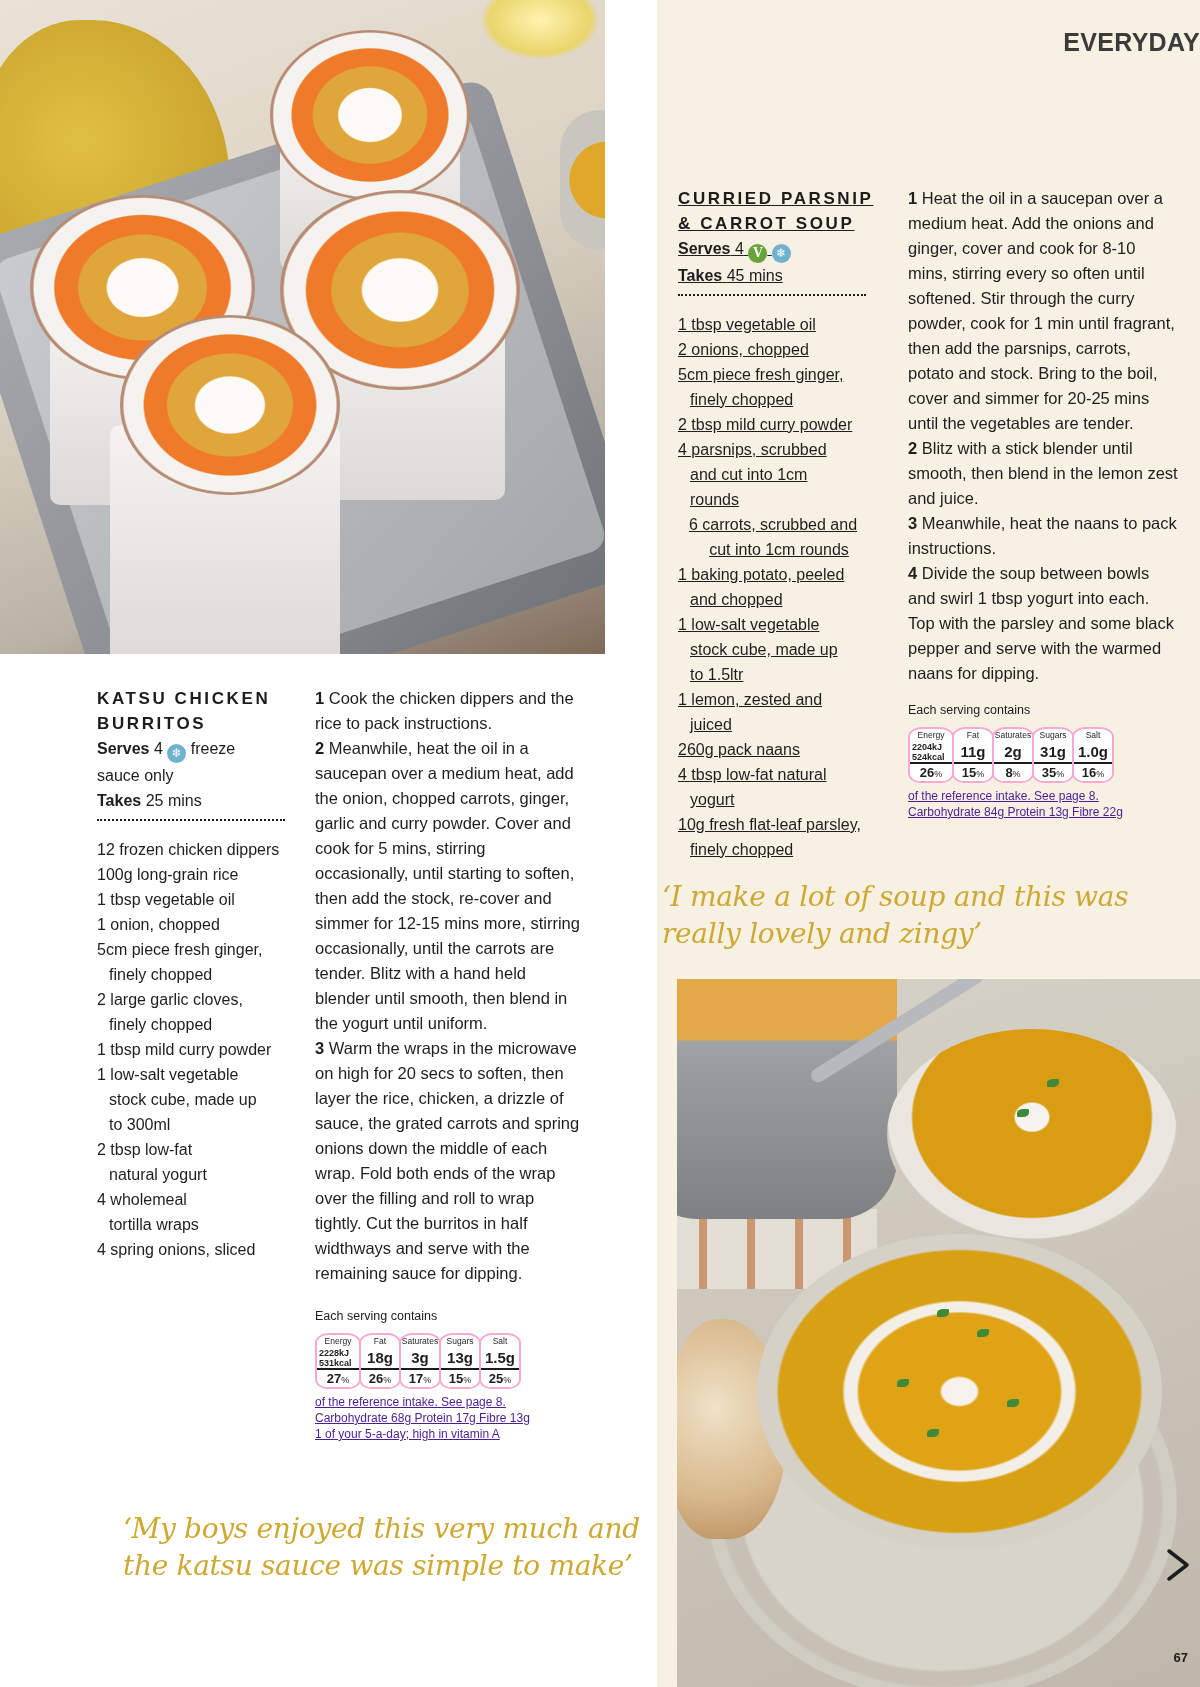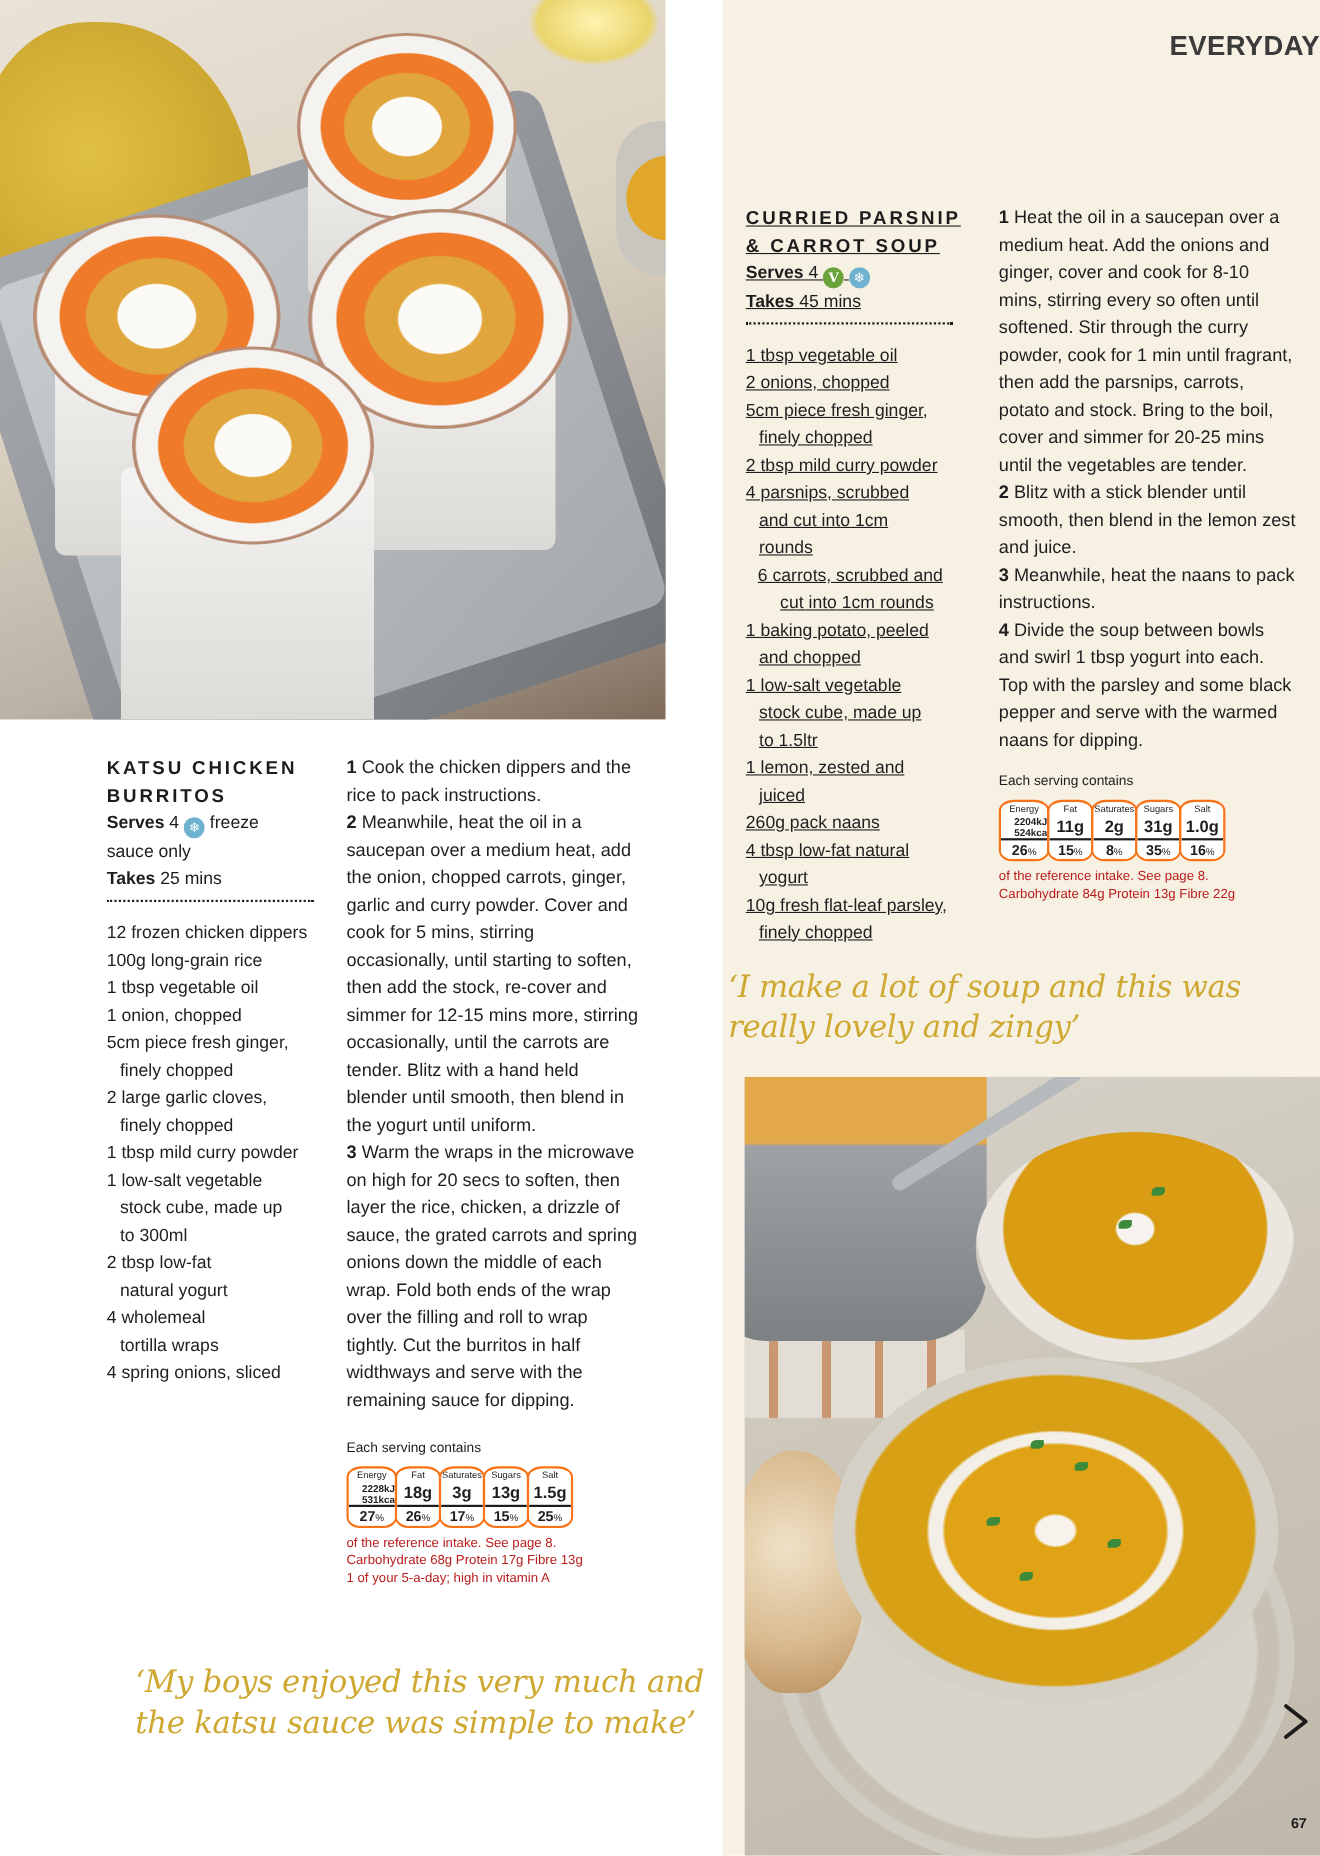"Energy" .nutri .cell { border: 2px solid #f97316 -> 2px solid #f9a8d4 }
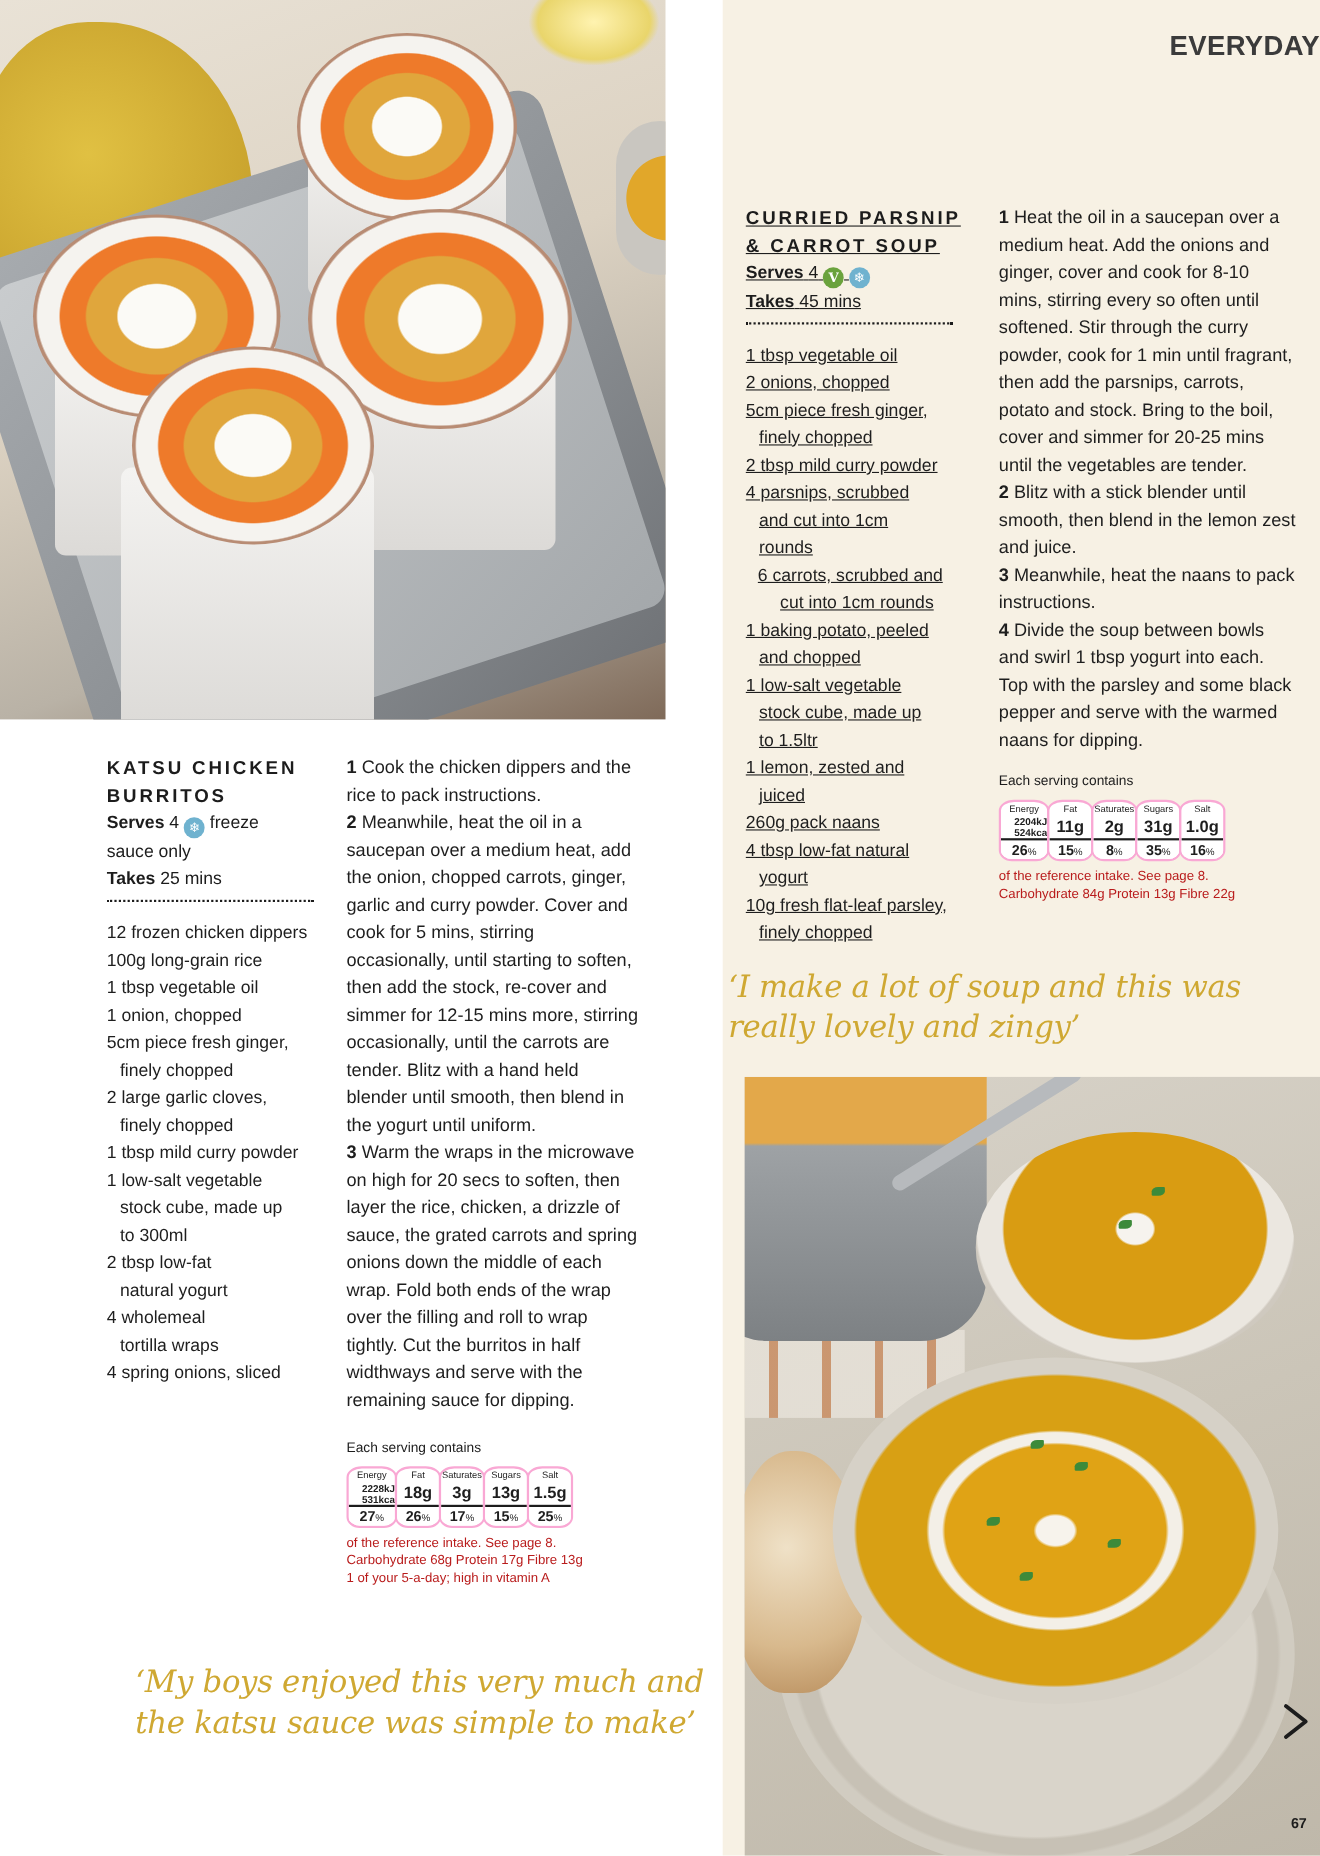"2204kJ" .nutri .cell .energy { padding-left: 12px -> 2px }
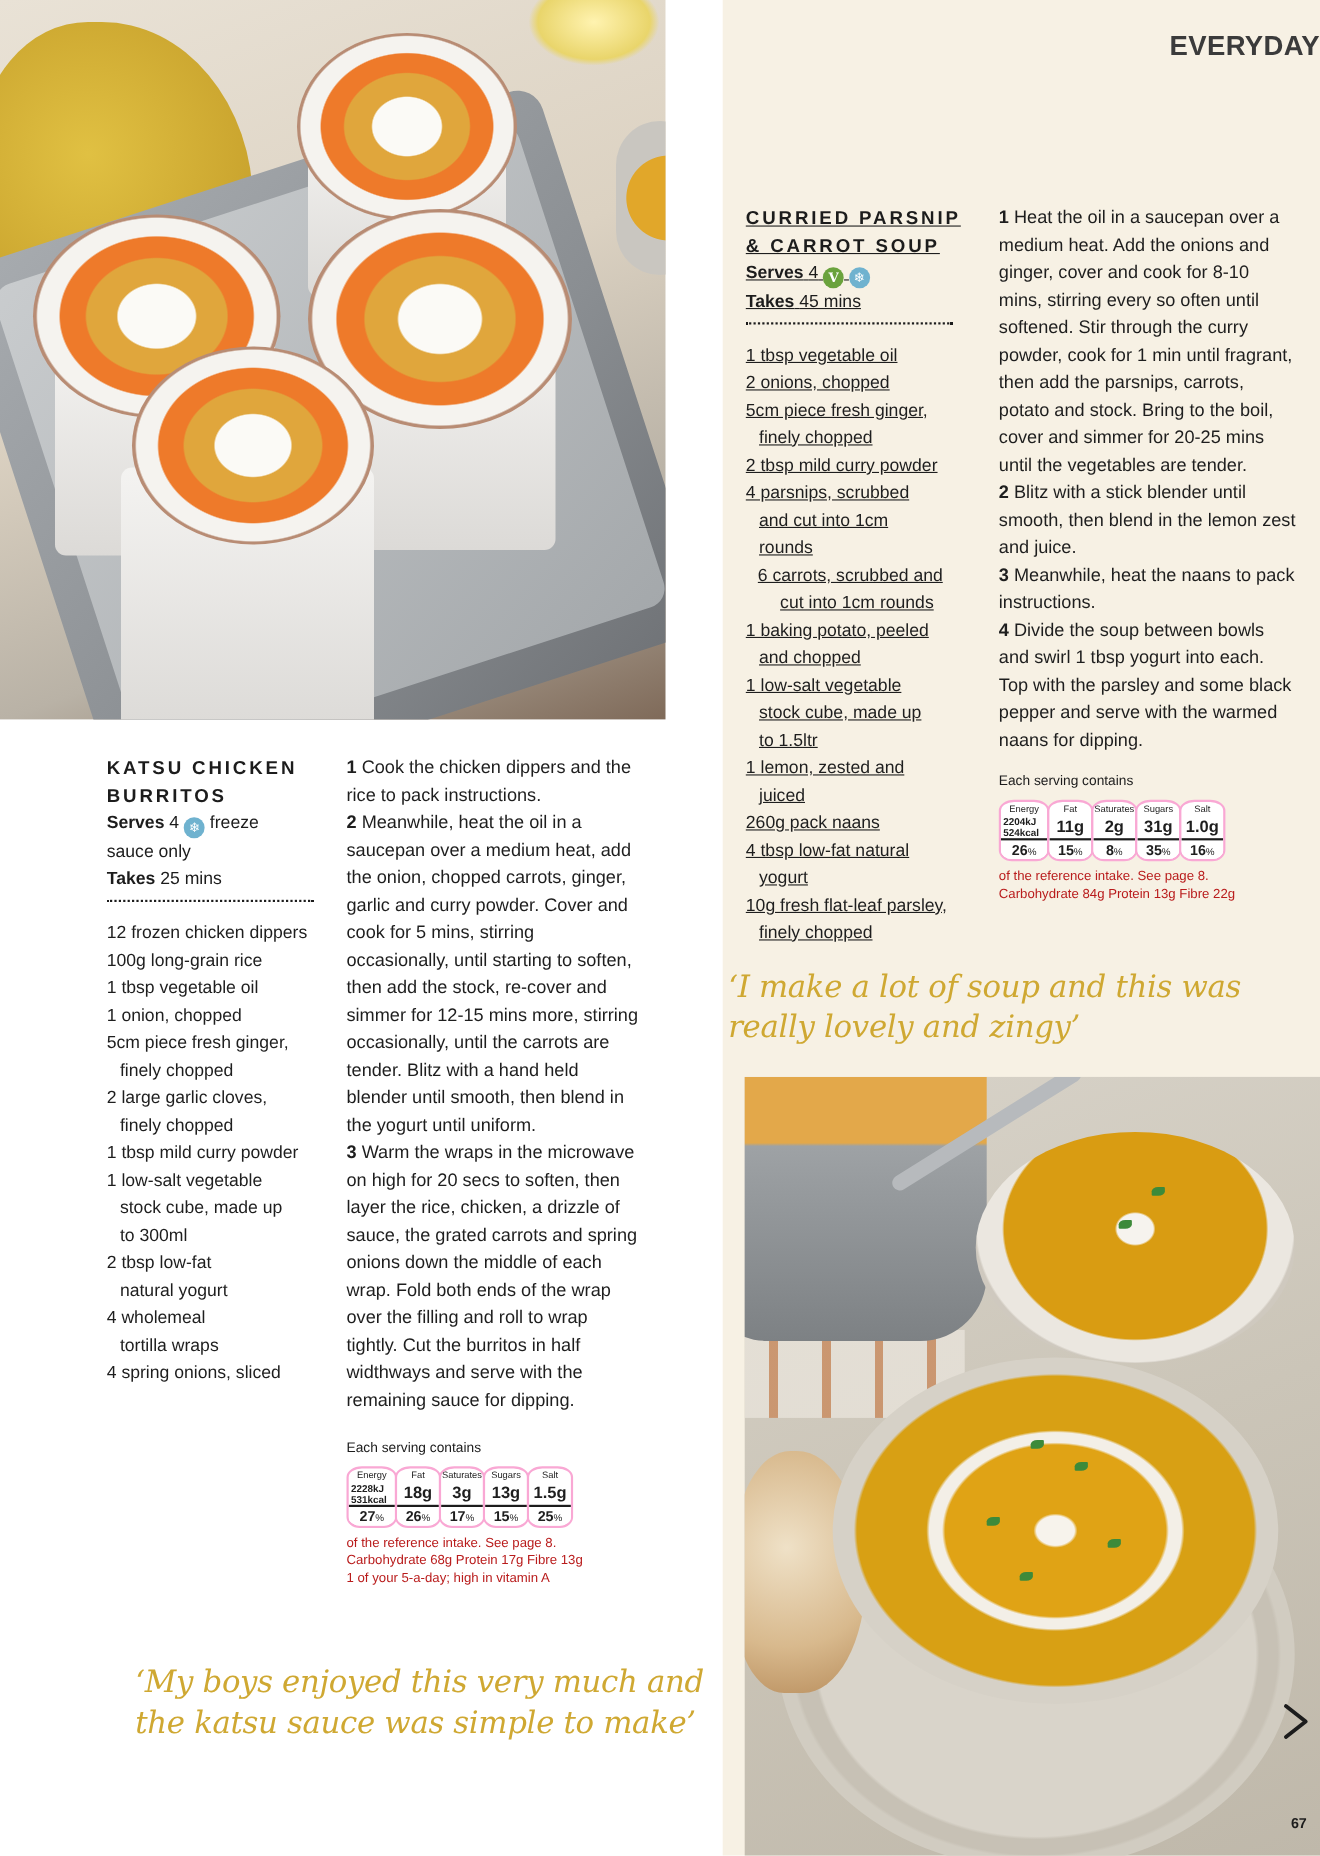"of the reference intake. See" .nutri-note { color: #b91c1c -> #4c1d95; text-decoration: none -> underline }
